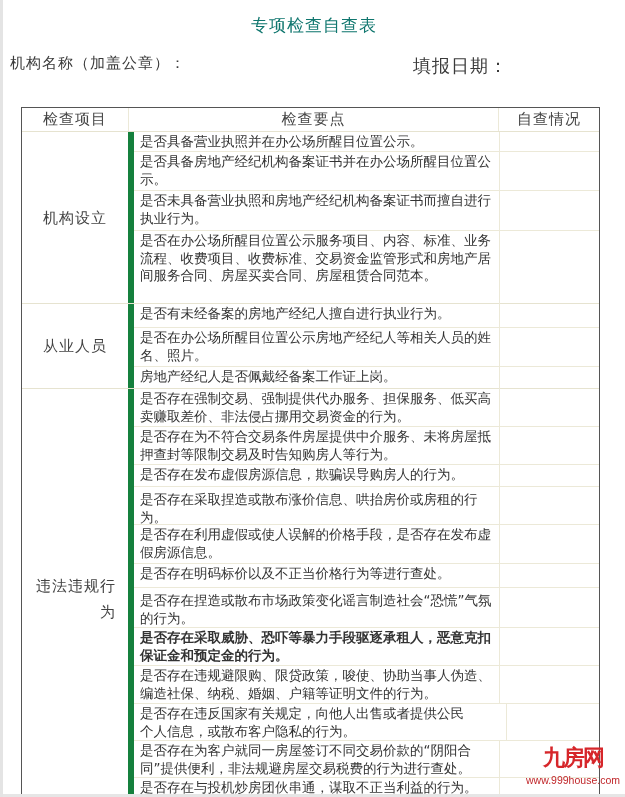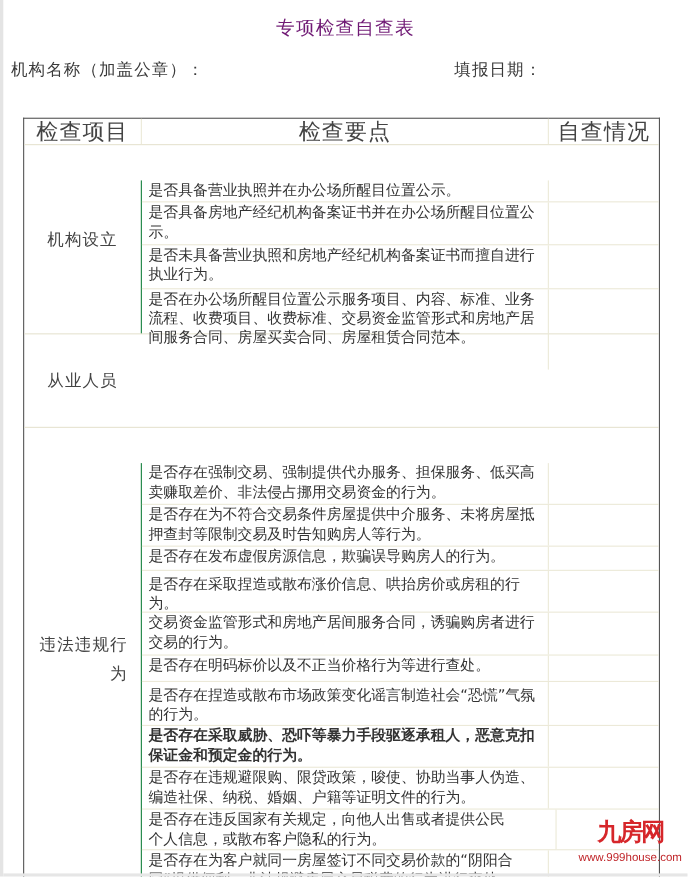"专项检查自查表" .title { color: #701a75 -> #0f766e }
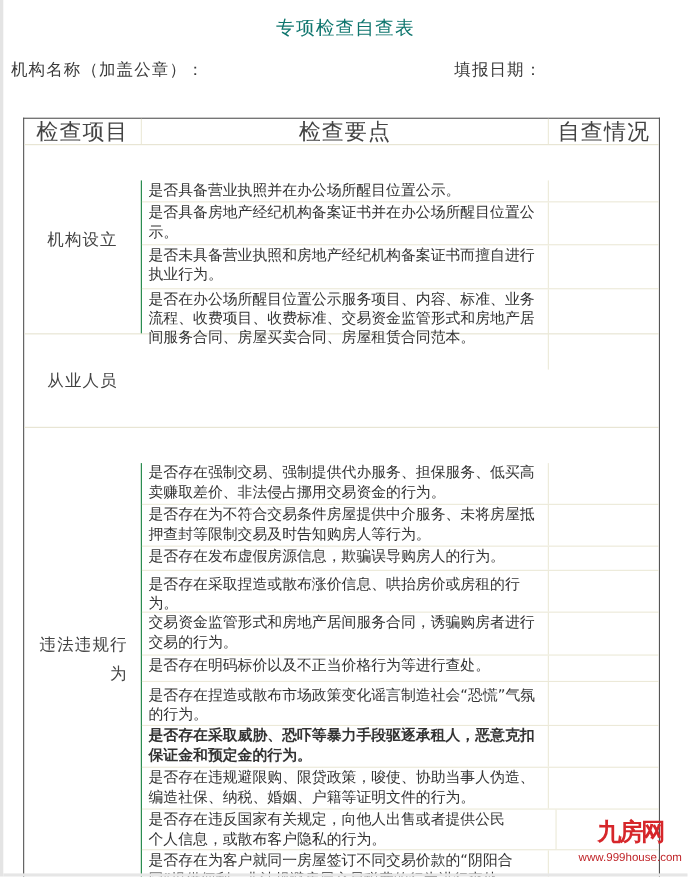"填报日期：" .date-label { font-size: 15px -> 18px }
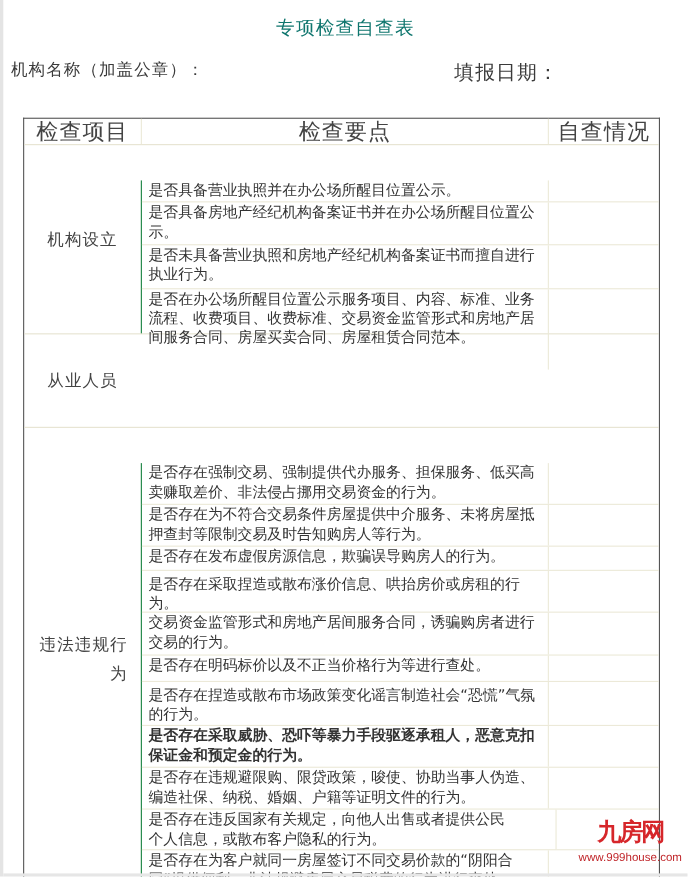"检查项目" .th { font-size: 20px -> 15px }
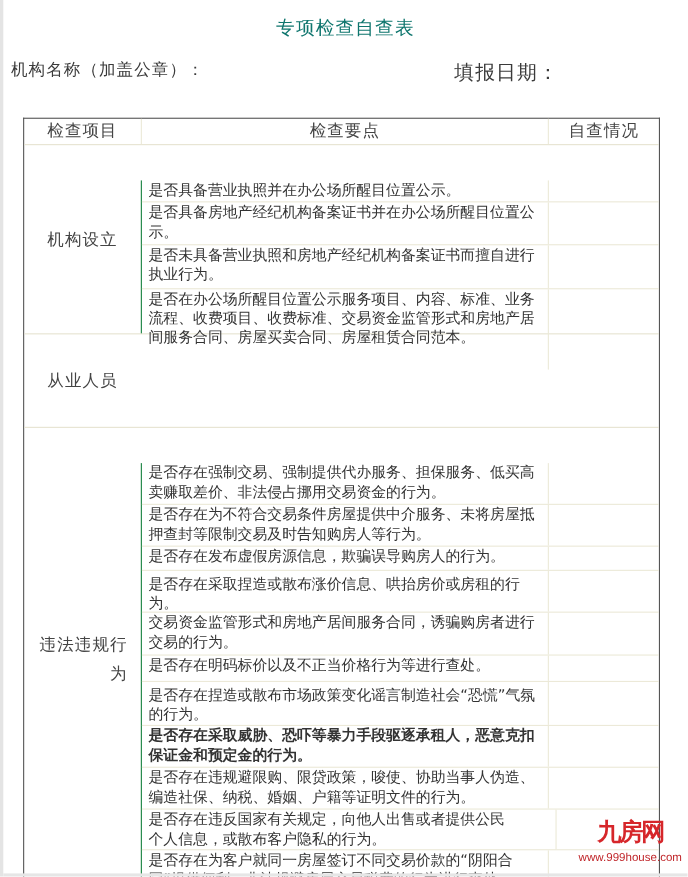"是否具备营业执照并在办公场所醒目位置公示。" .rows { border-left: 1px solid #15803d -> 6px solid #15803d; margin-top: 32px -> none }
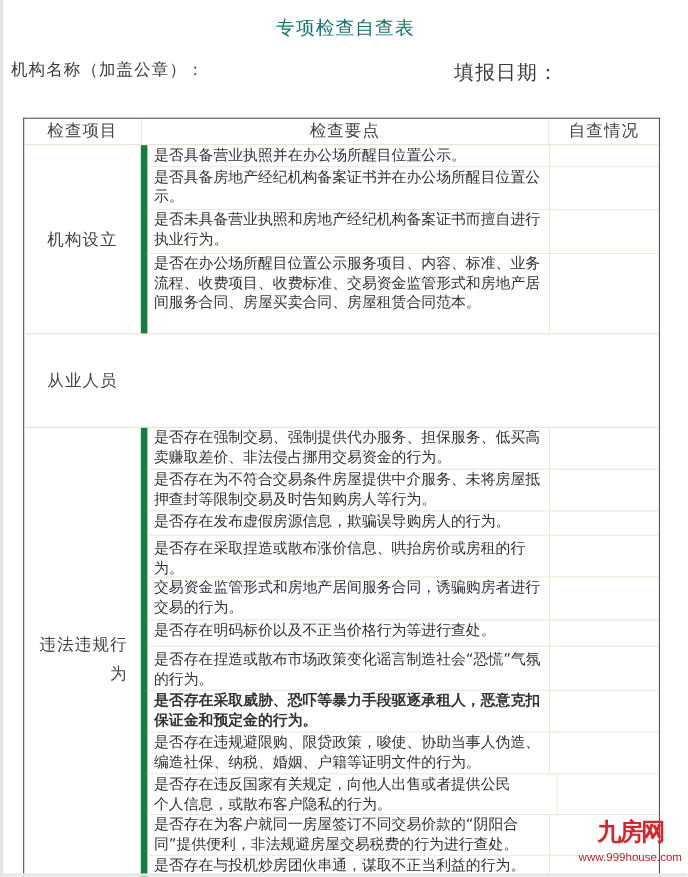"是否有未经备案的房地产经纪人擅自进行执业行为。" div.rows { html: none -> <div> <div> <div>是否有未经备案的房地产经纪人擅自进行执业行为。</div> <div></div> </div> <div> <div>是否在办公场所醒目位置公示房地产经纪人等相关人员的姓名、照片。</div> <div></div> </div> <div> <div>房地产经纪人是否佩戴经备案工作证上岗。</div> <div></div> </div> </div> }
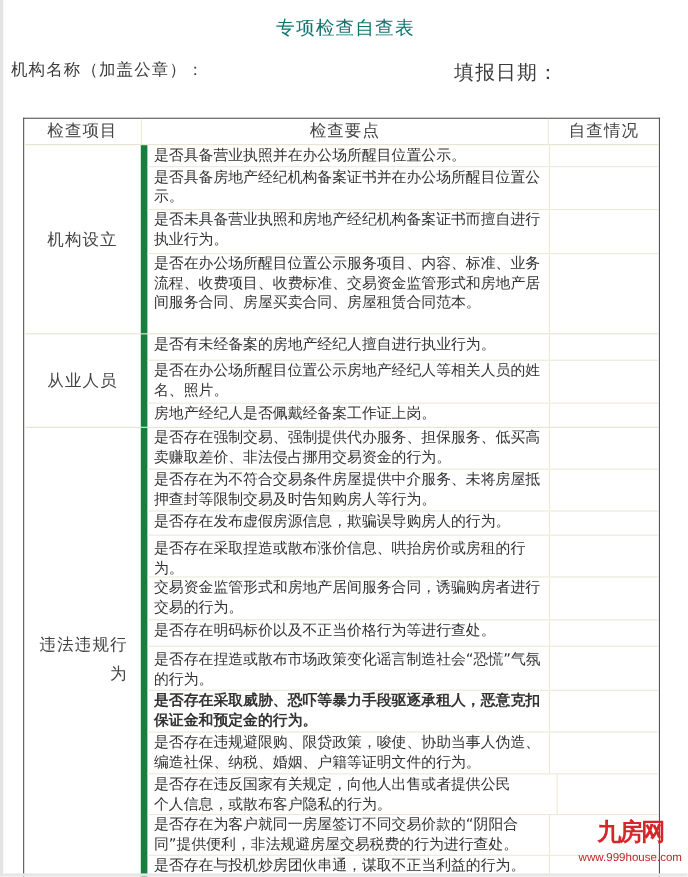"交易资金监管形式和房地产居间服务合同，诱骗购房者进行交易的行为。" div.point { text: 交易资金监管形式和房地产居间服务合同，诱骗购房者进行交易的行为 -> 是否存在利用虚假或使人误解的价格手段，是否存在发布虚假房源信息 }
